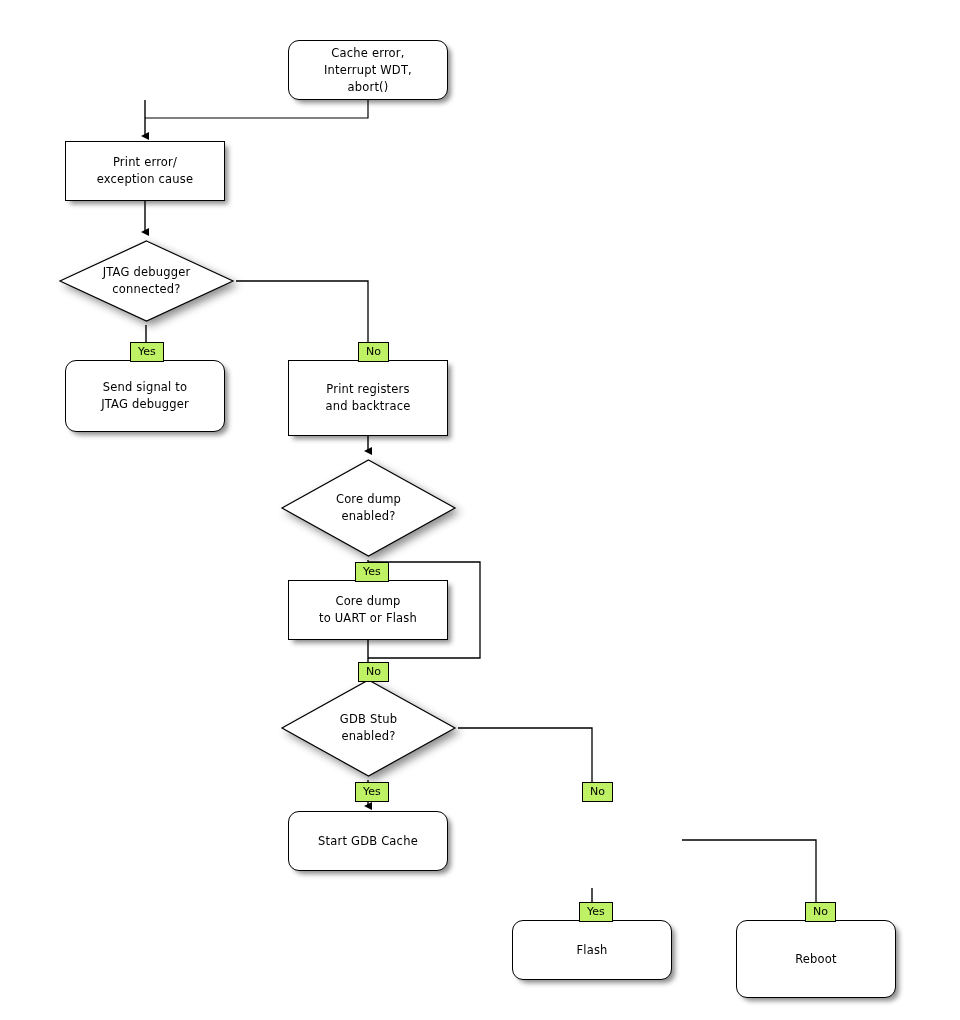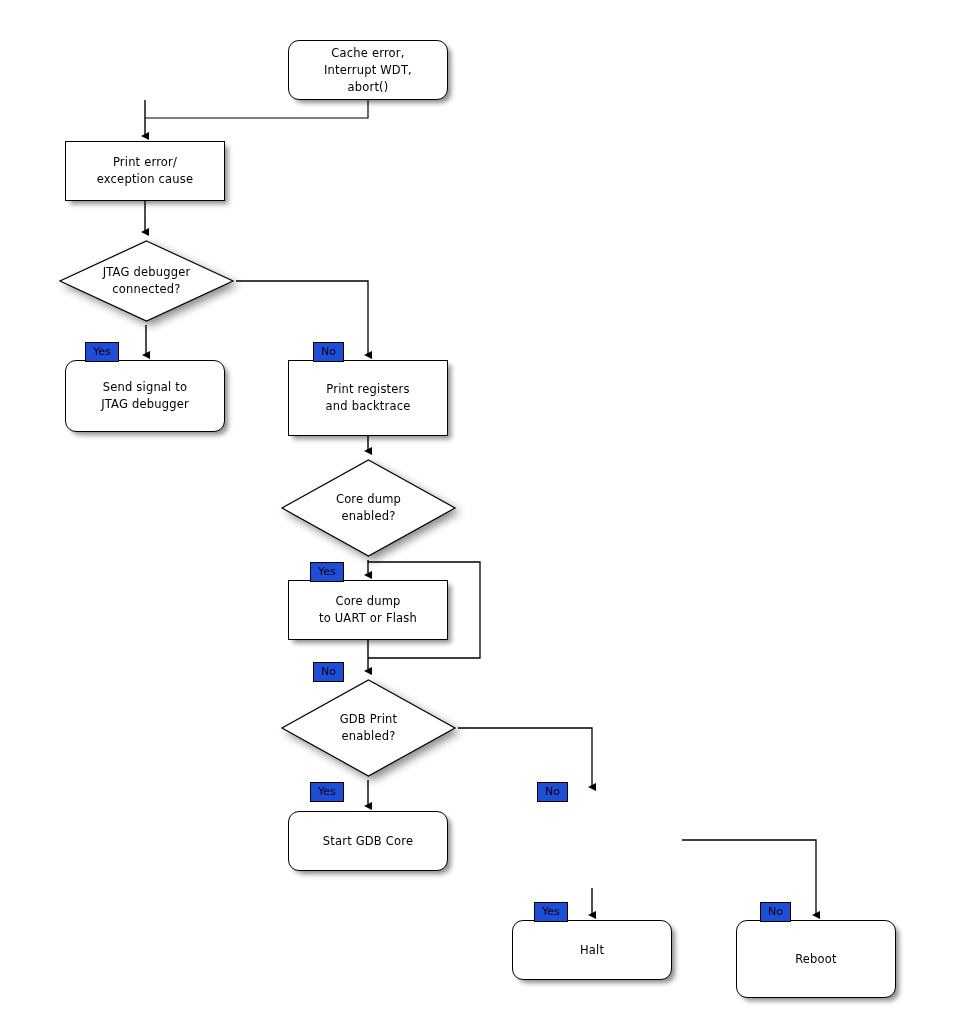"Yes" .edge-label { background: #1d4ed8 -> #bef264; margin-left: none -> 45px }
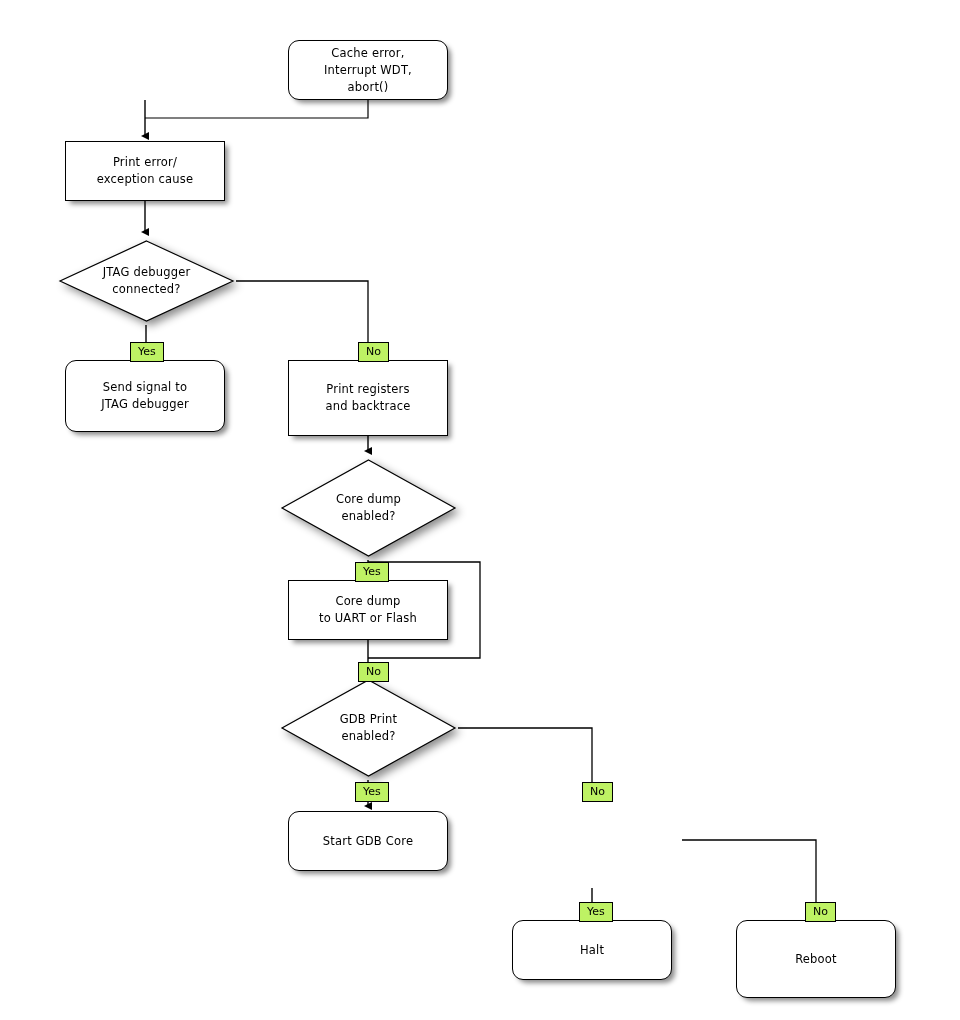"GDB Print" span.label { text: Print -> Stub }
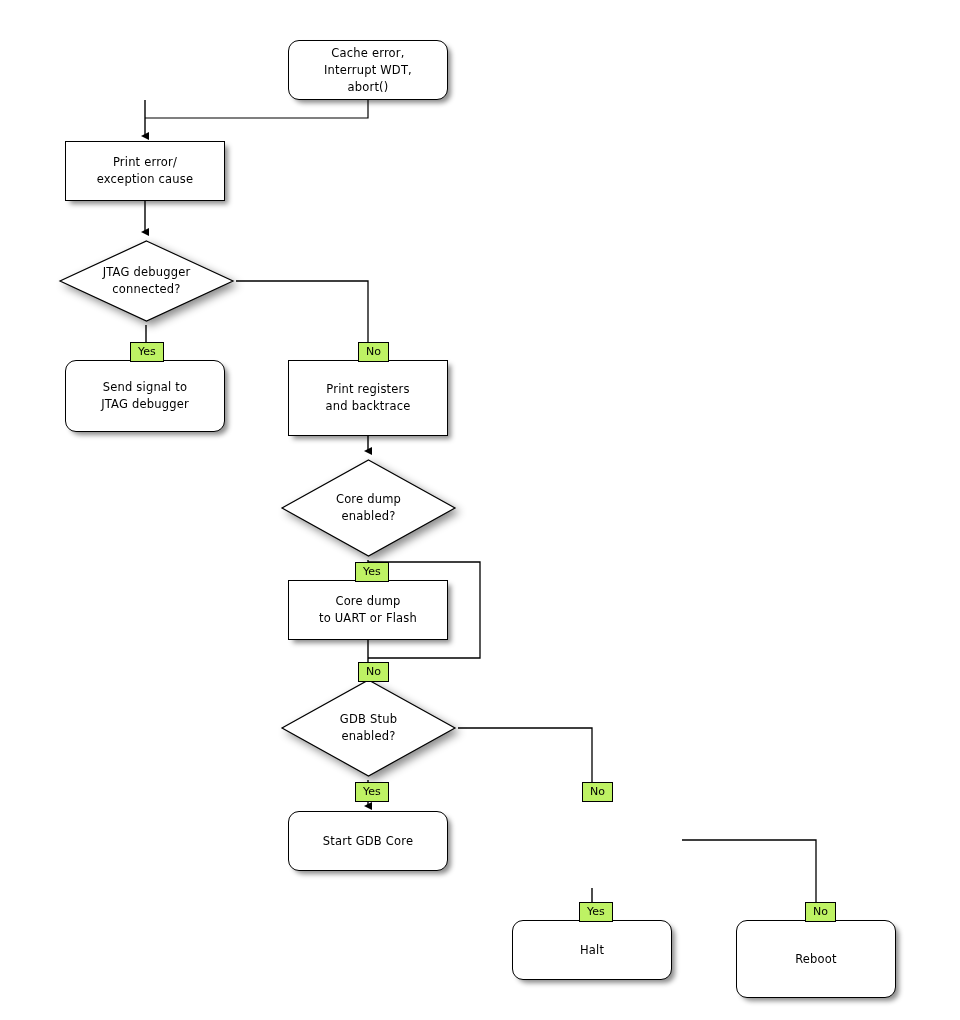"Start GDB Core" span.label { text: Core -> Cache }
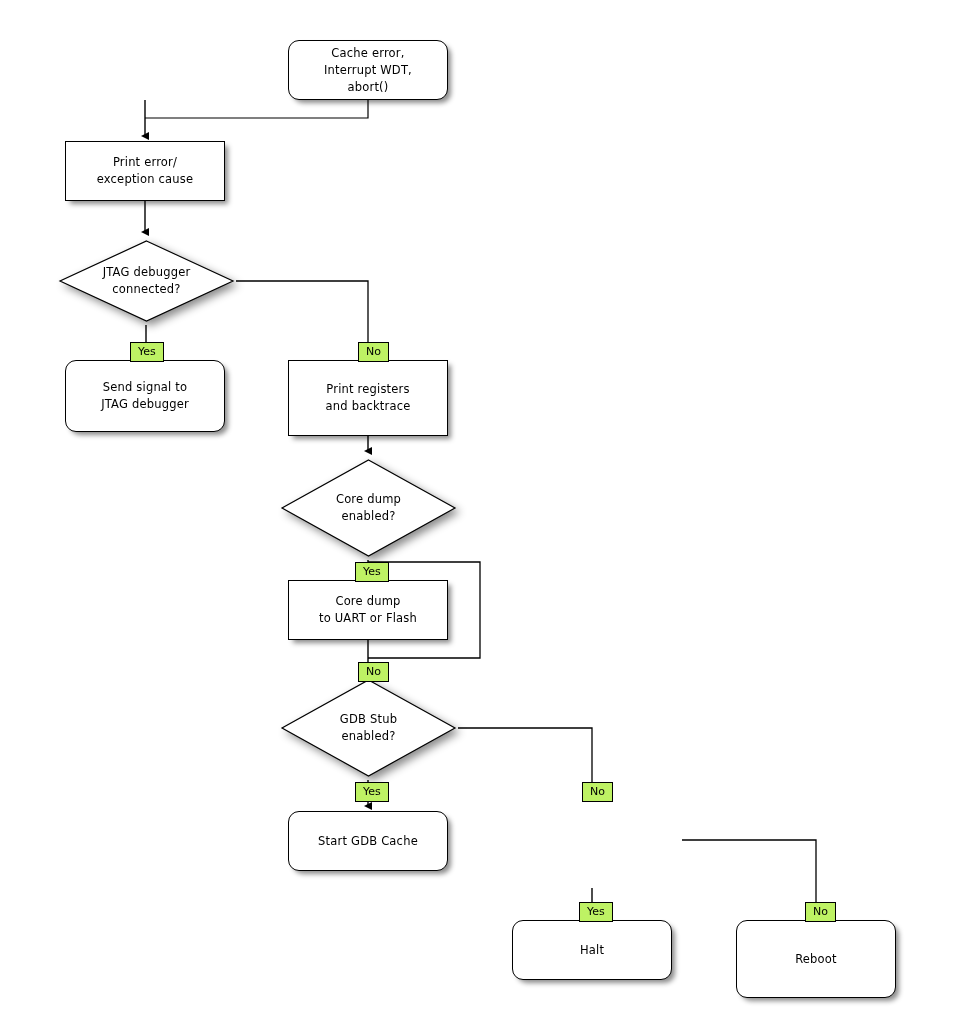"Halt" span.label { text: Halt -> Flash }
